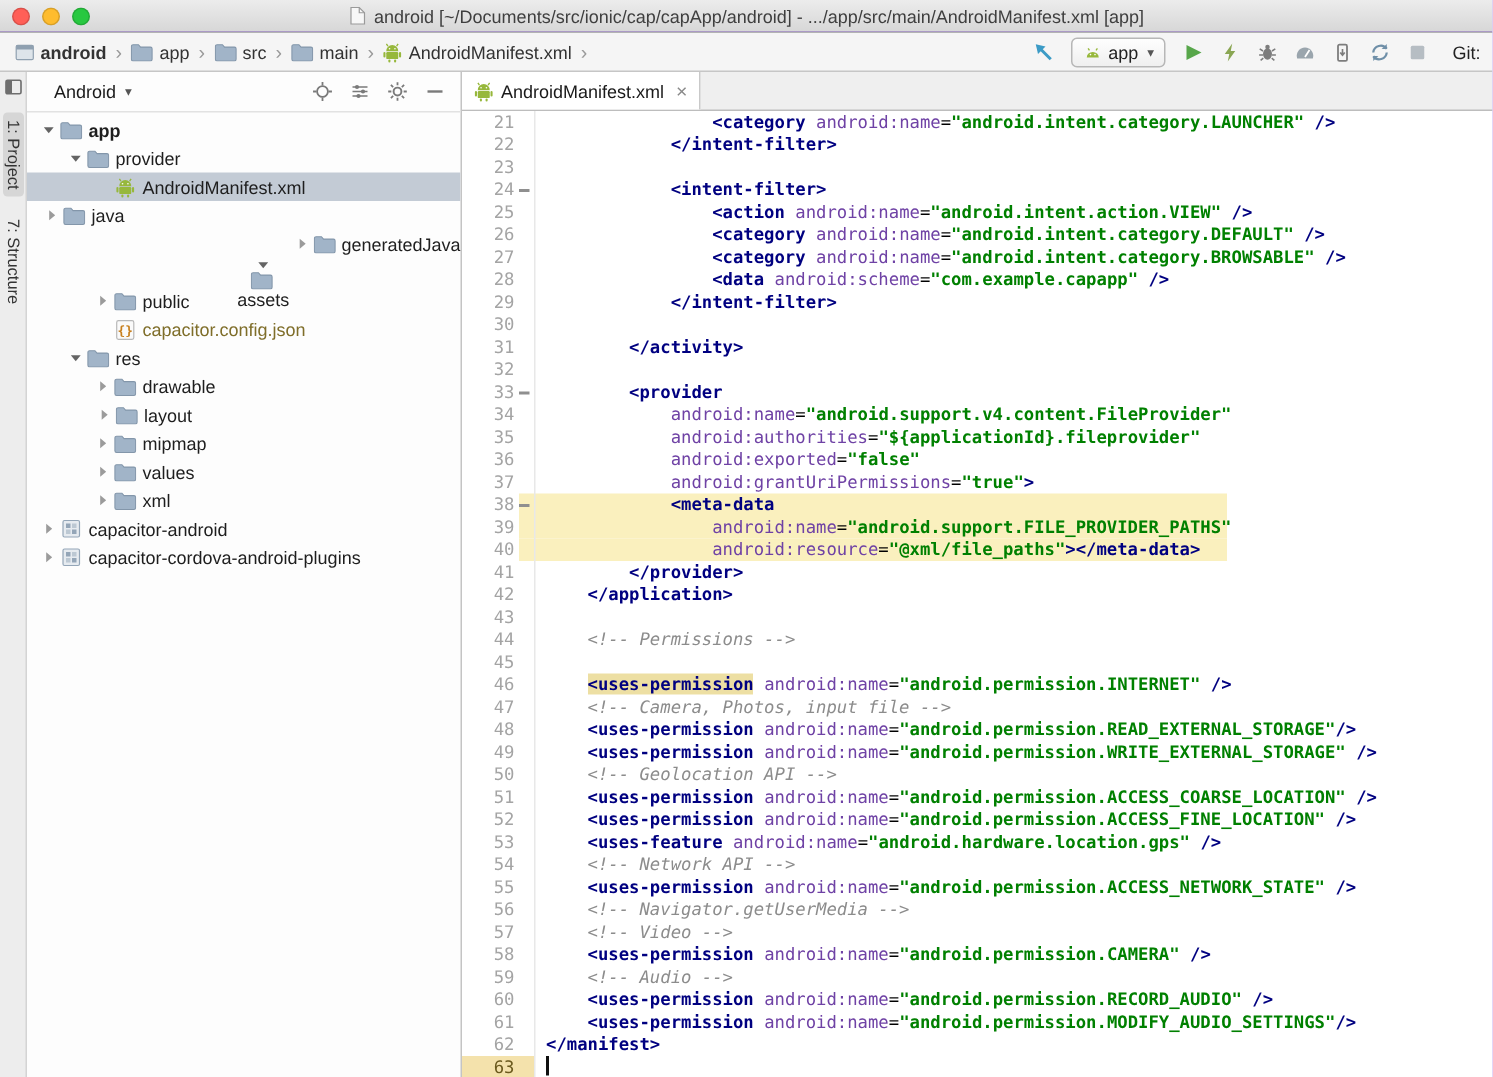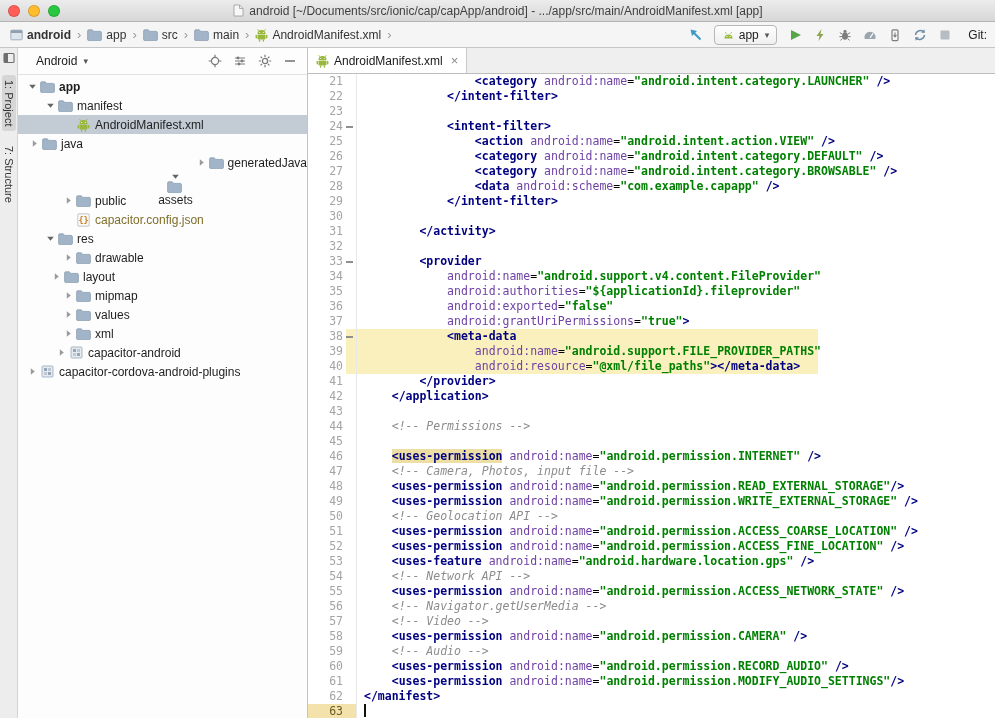"manifest" span.lbl { text: manifest -> provider }
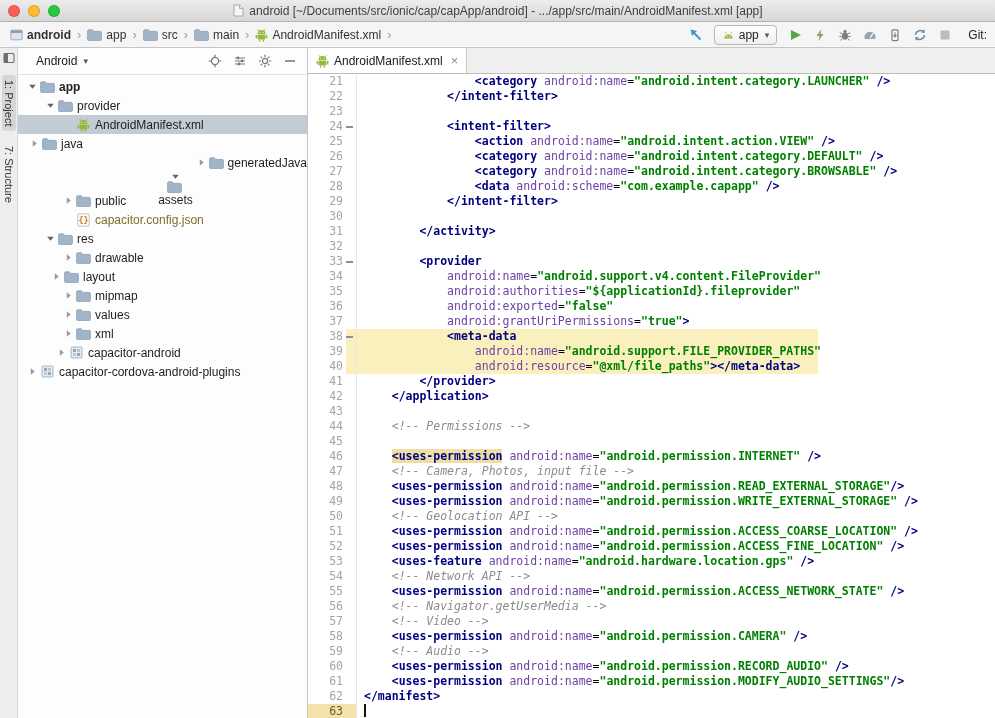"layout" div.tree-row { padding-left: 32px -> 45px }
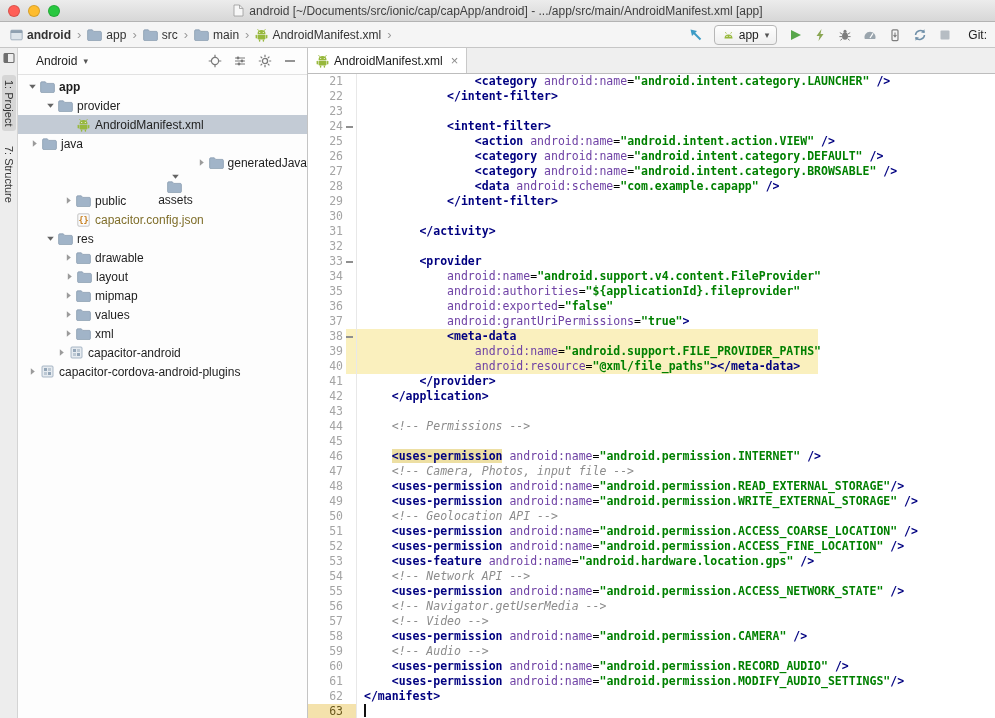"capacitor-android" div.tree-row { margin-left: 29px -> none }
